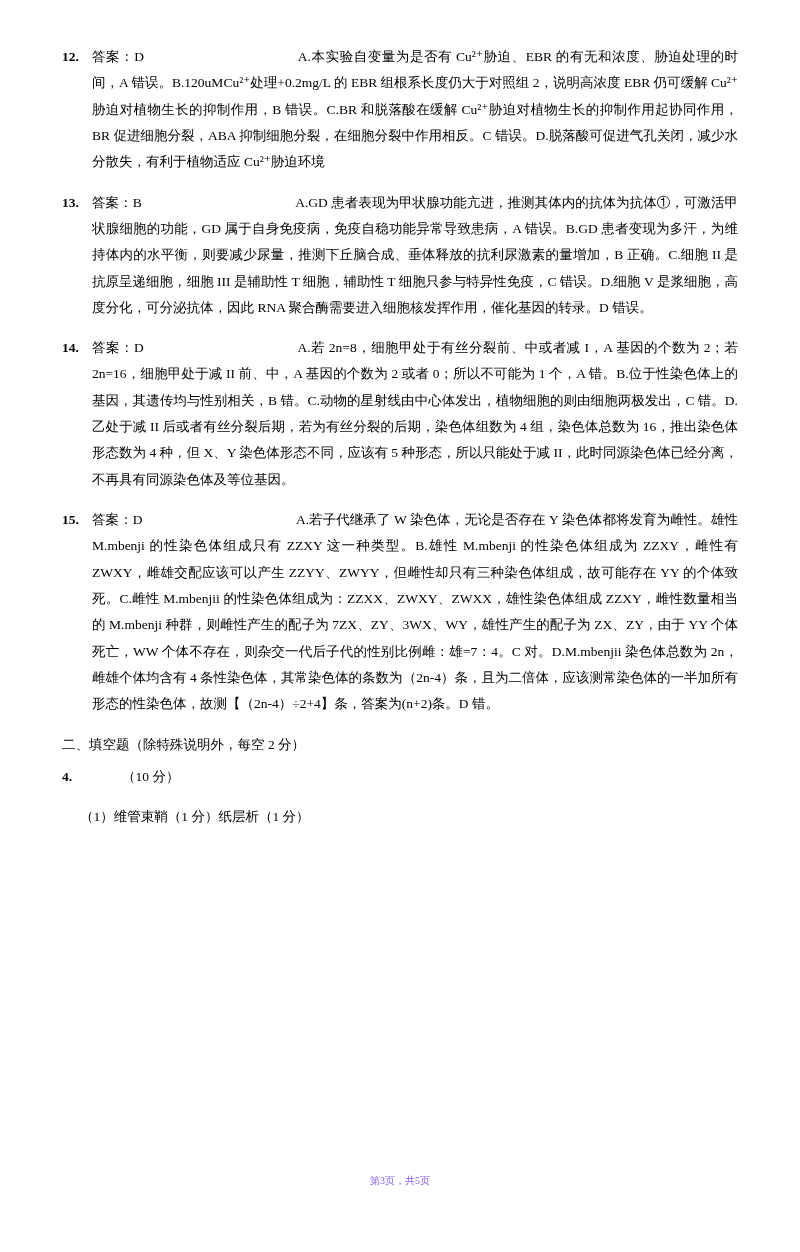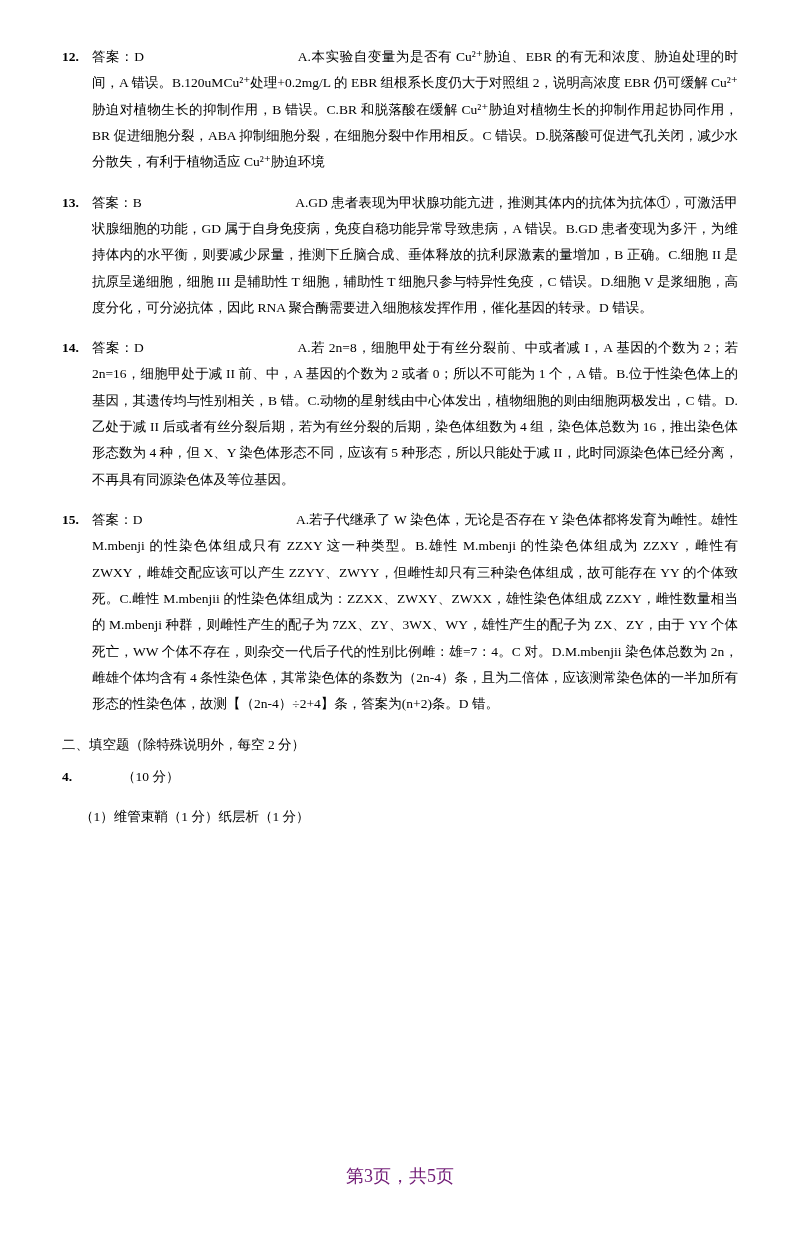"第3页，共5页" .footer { color: #701a75 -> #8b5cf6; font-size: 18px -> 10px }
